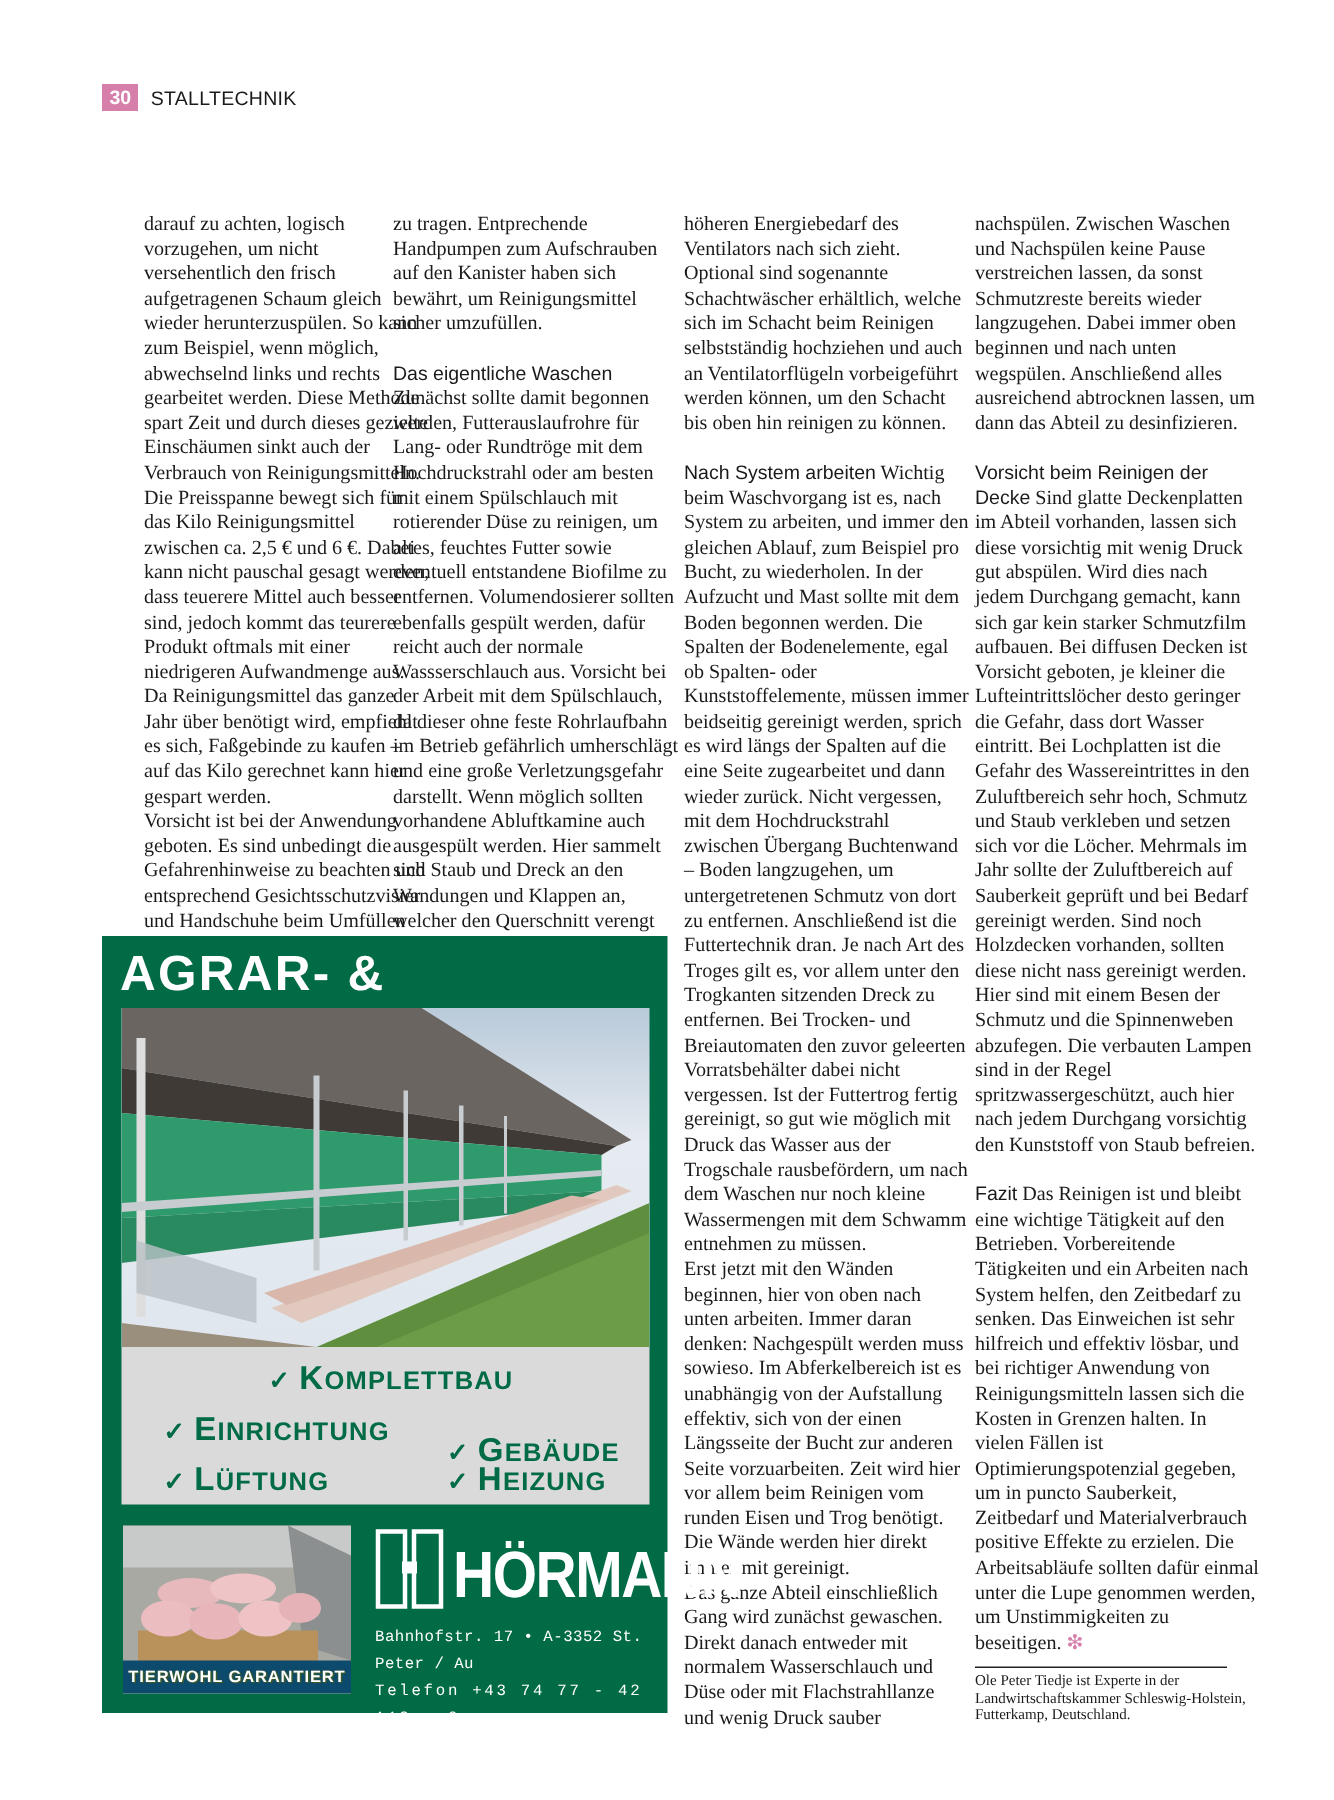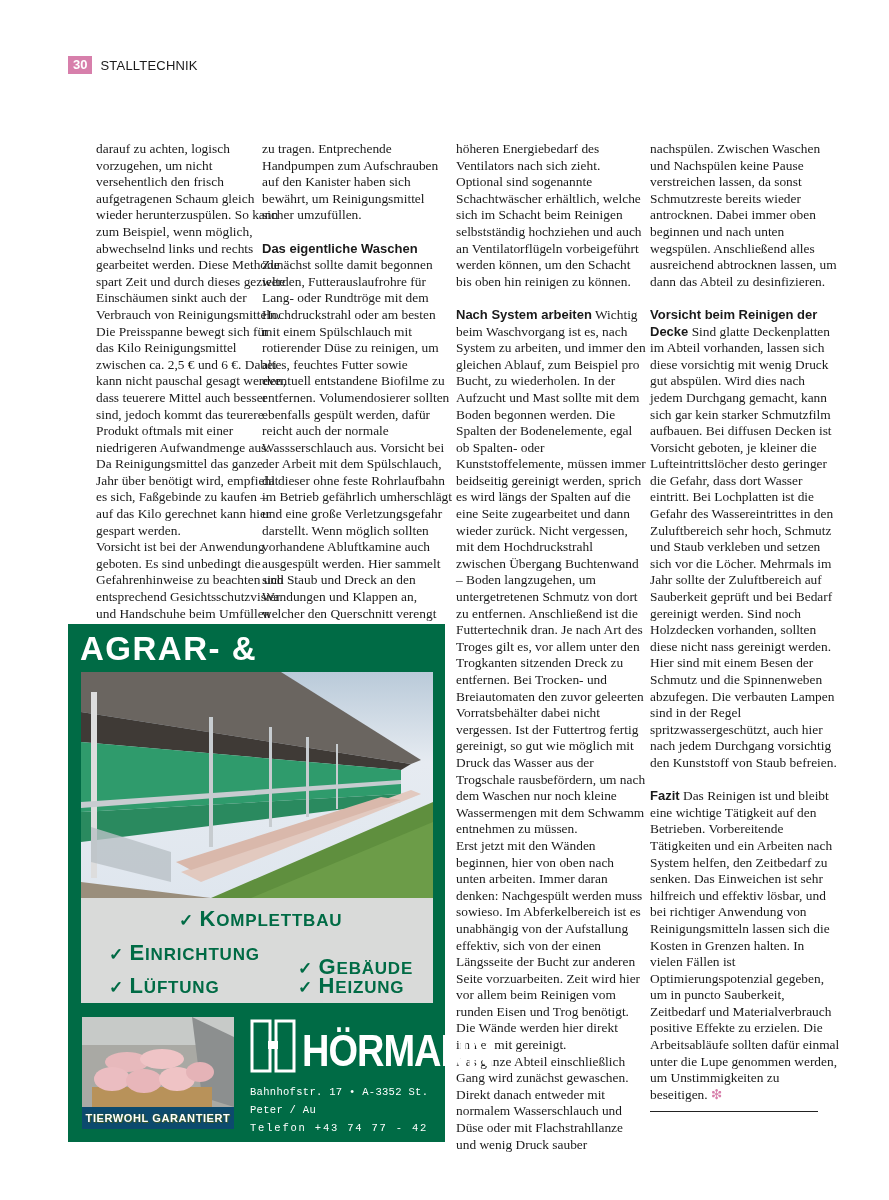"nachspülen. Zwischen Waschen und" p { text: antrocknen -> langzugehen }
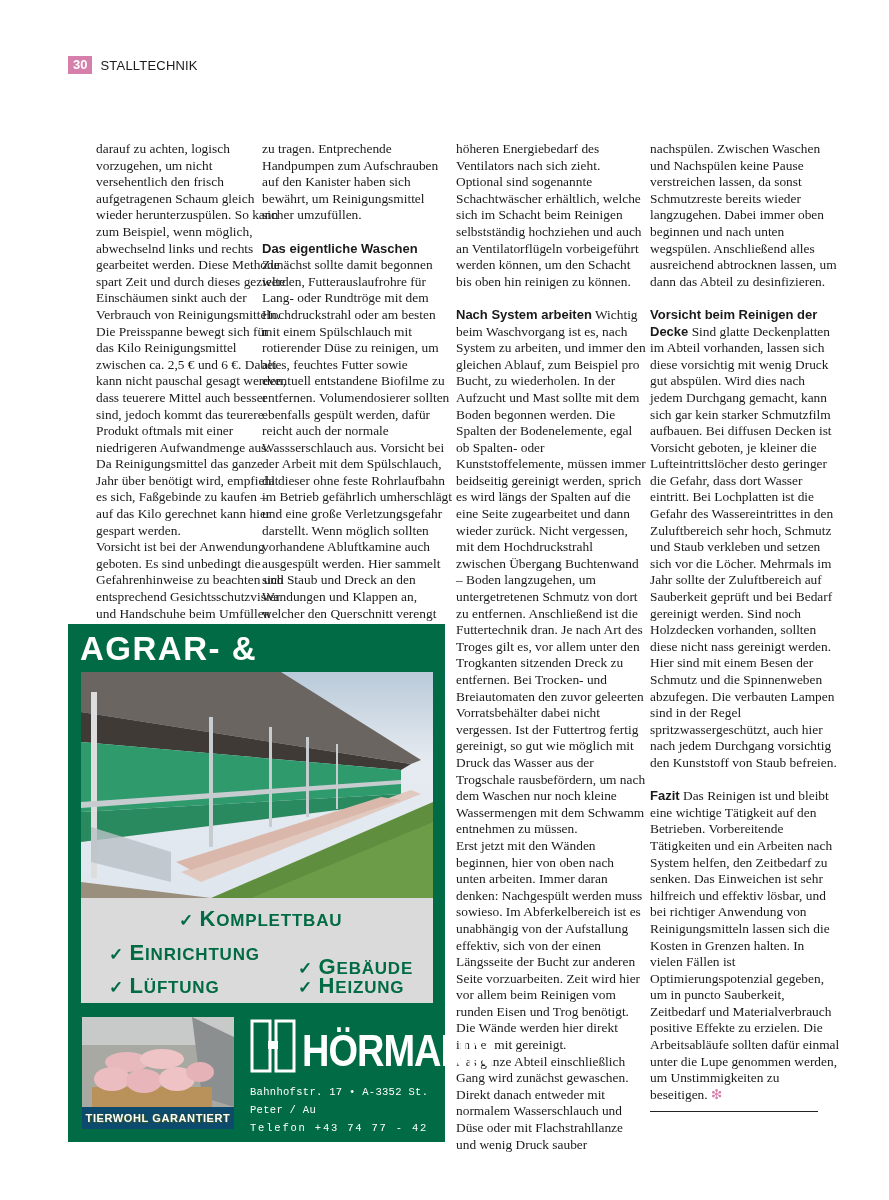"Das eigentliche Waschen" .sub { font-weight: bold -> normal }
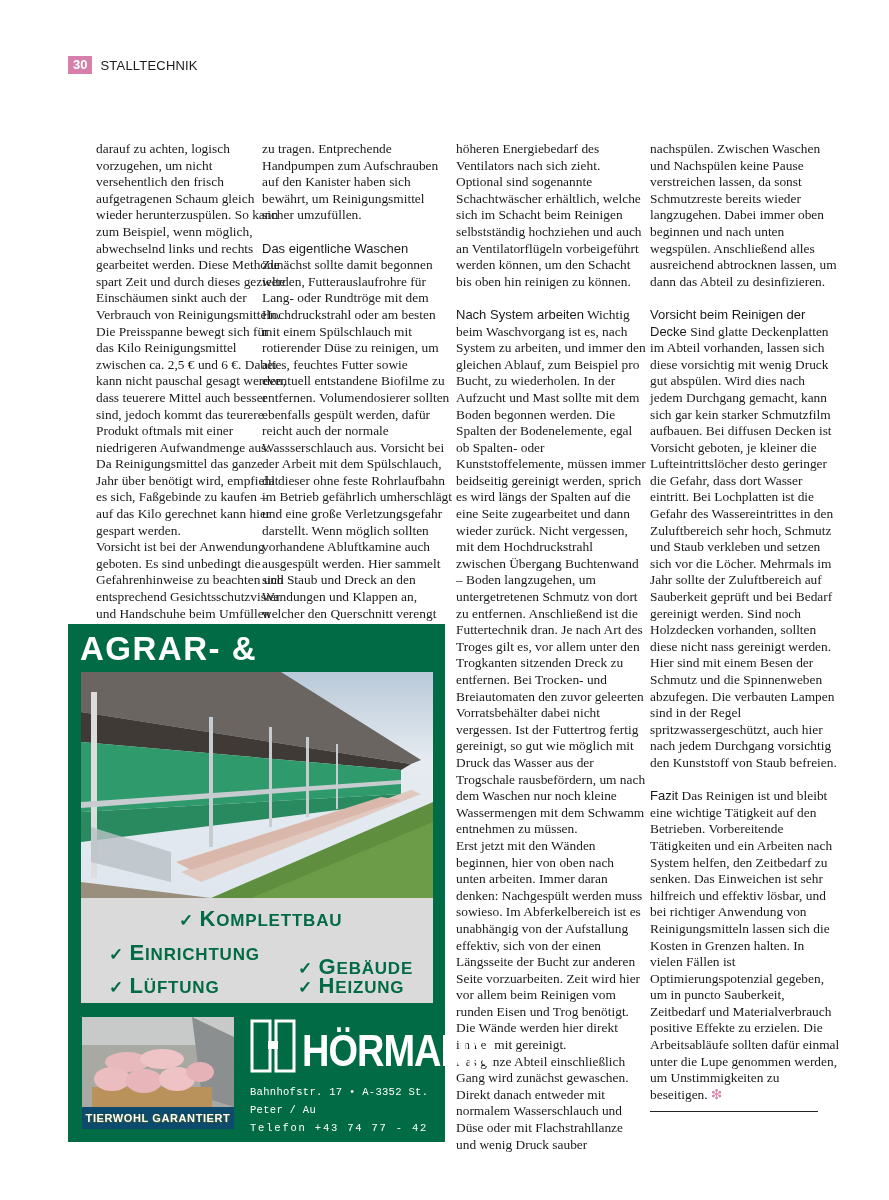"Ole Peter Tiedje ist Experte" p.footnote { html: none -> <p>Ole Peter Tiedje ist Experte in der Landwirtschaftskammer Schleswig-Holstein, Futterkamp, Deutschland.</p> }
